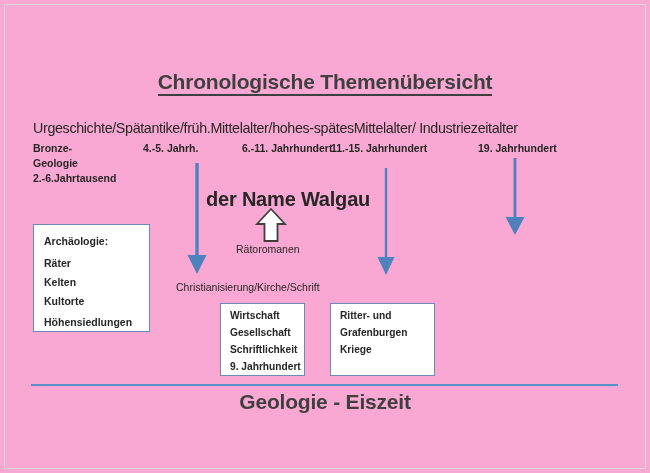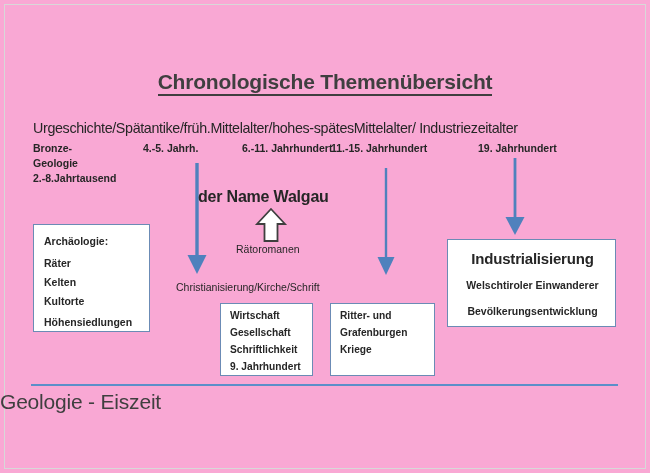"2.-8.Jahrtausend" div.sub { text: 2.-8.Jahrtausend -> 2.-6.Jahrtausend }
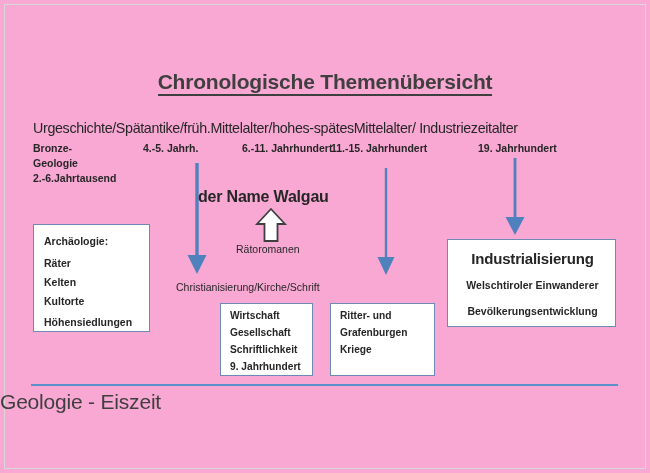"der Name Walgau" #label-walgau { font-size: 16px -> 20px; left: 198px -> 206px }
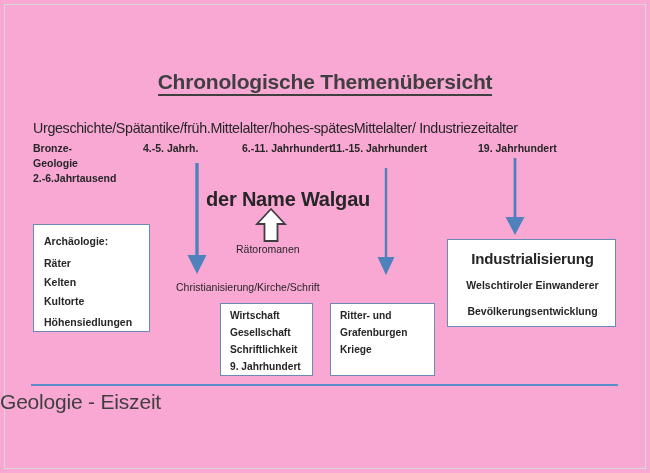"Industrialisierung" div.box { html: <div> <div>Industrialisierung</div> <div>Welschtiroler Einwanderer</div> <div>Bevölkerungsentwicklung</div> </div> -> none }
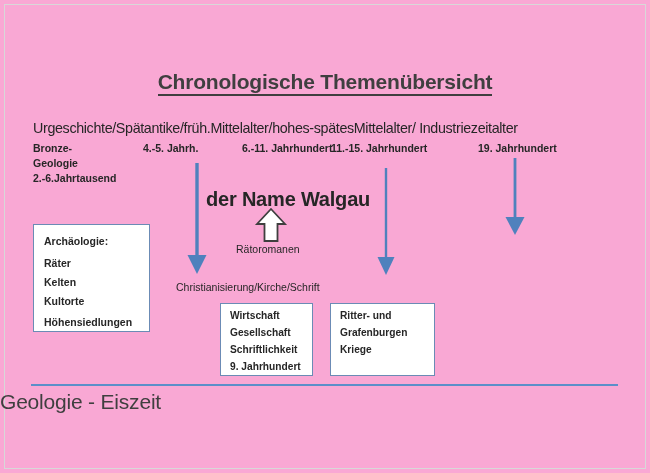"Wirtschaft" #box-wirtschaft { width: 93px -> 85px }
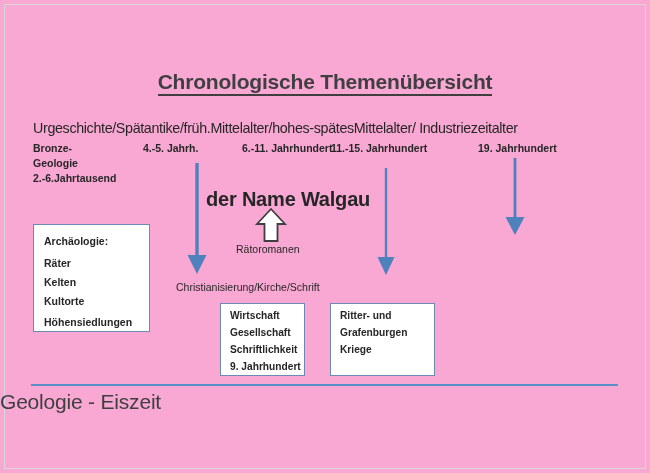"Geologie - Eiszeit" #footer-title { font-weight: normal -> bold; text-align: left -> center }
